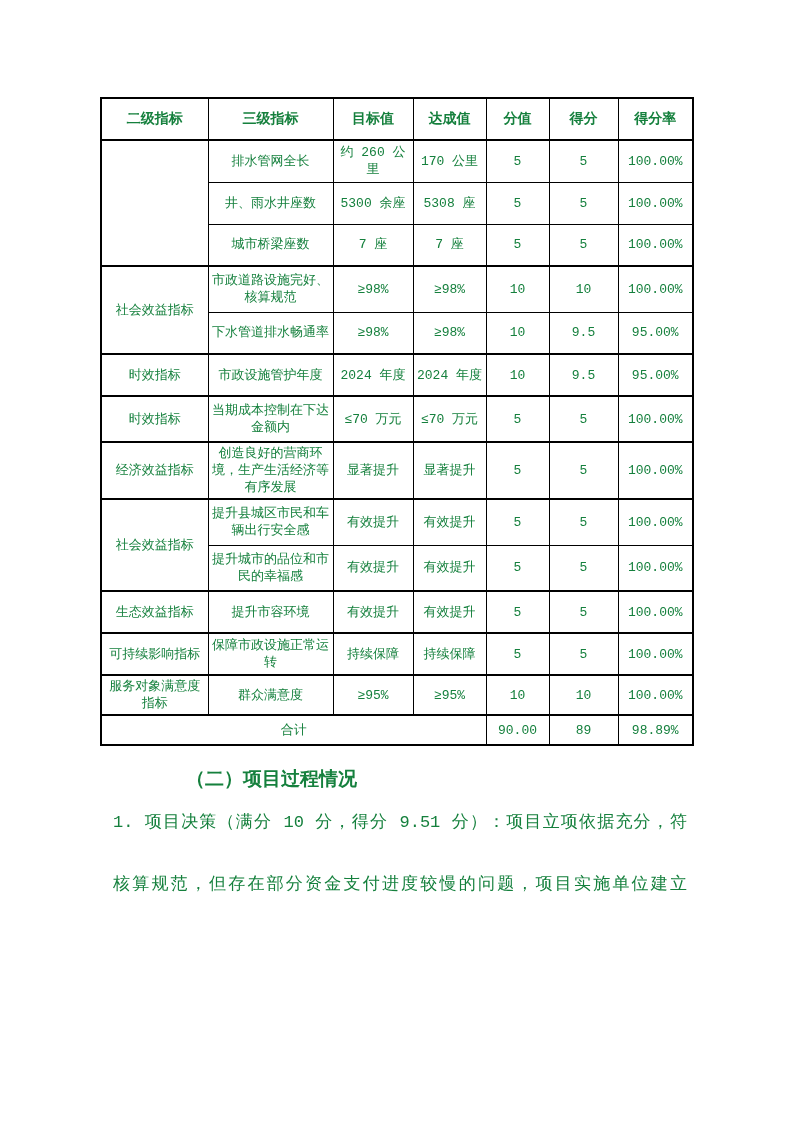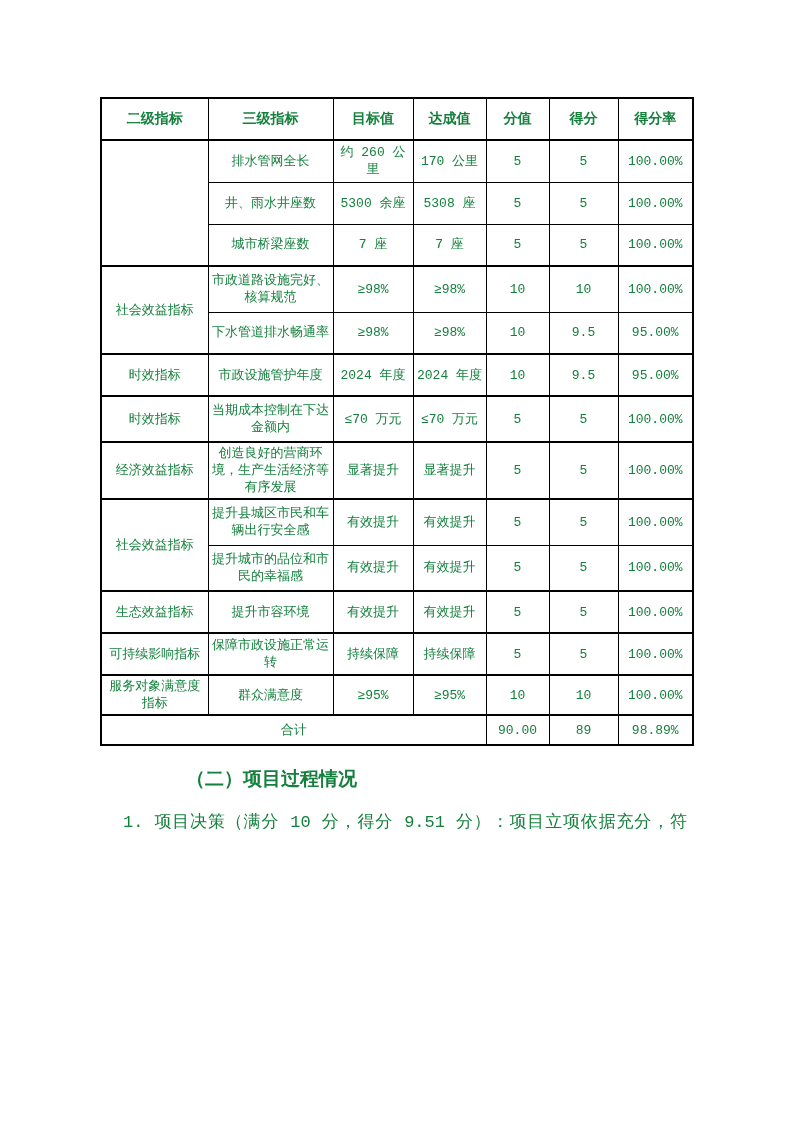"1. 项目决策（满分 10 分，得分 9.51" .para-line { margin-left: 10px -> none }
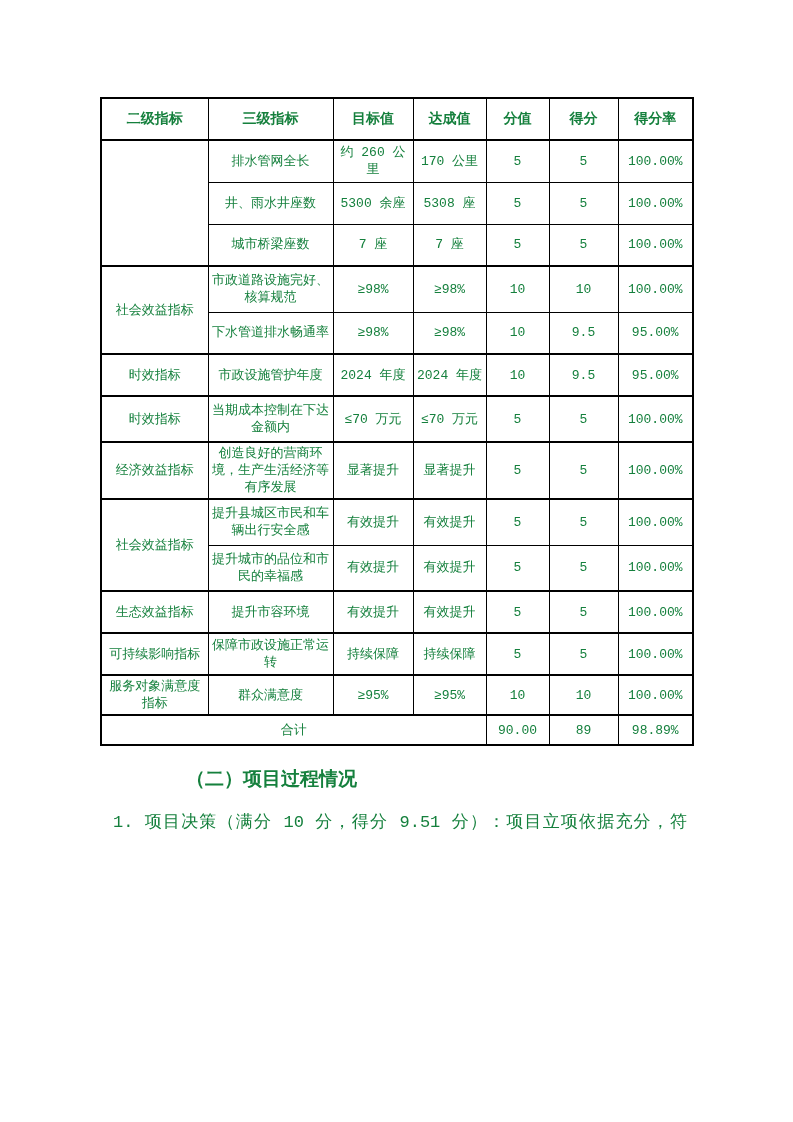"核算规范，但存在部分资金支付进度较慢的问题，项目实施单位建立" div.para-line { html: none -> <div>核算规范，但存在部分资金支付进度较慢的问题，项目实施单位建立</div> }
